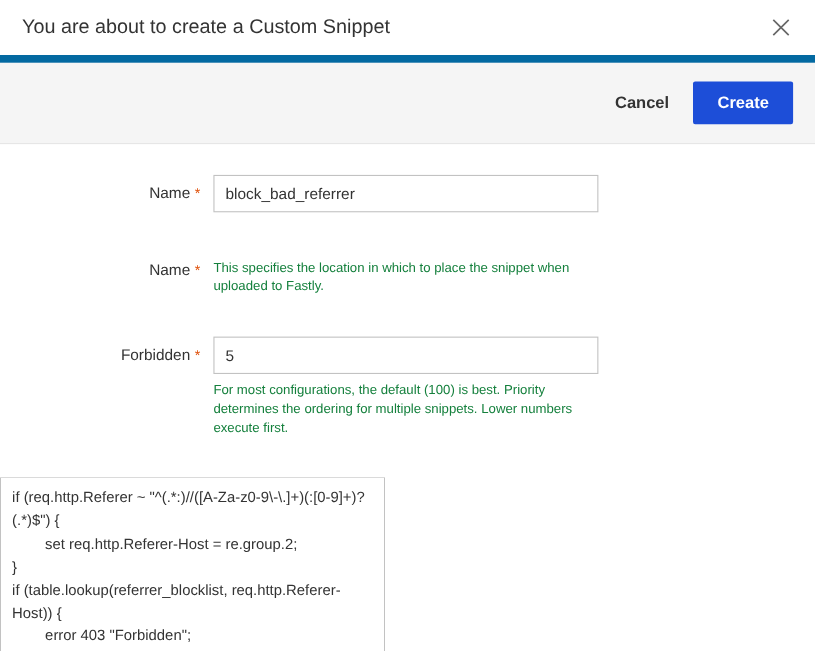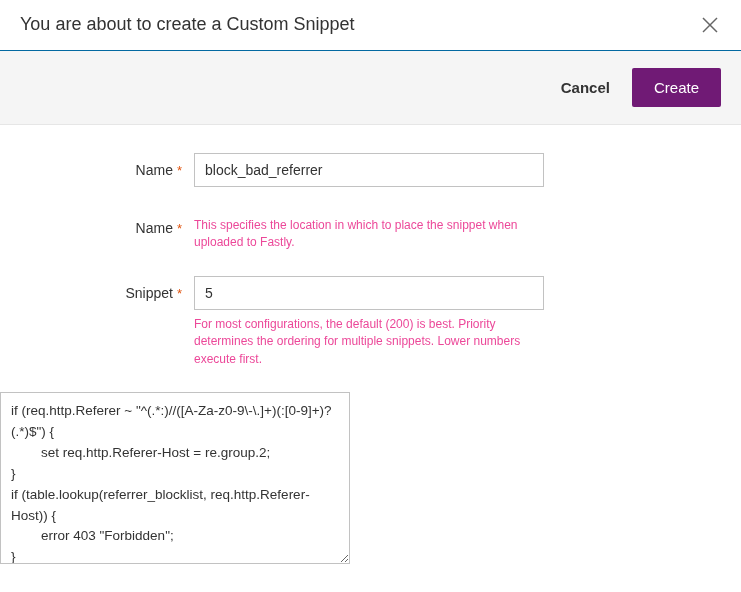"Cancel" .action-bar { border-top: 1px solid #0369a1 -> 7px solid #0369a1 }
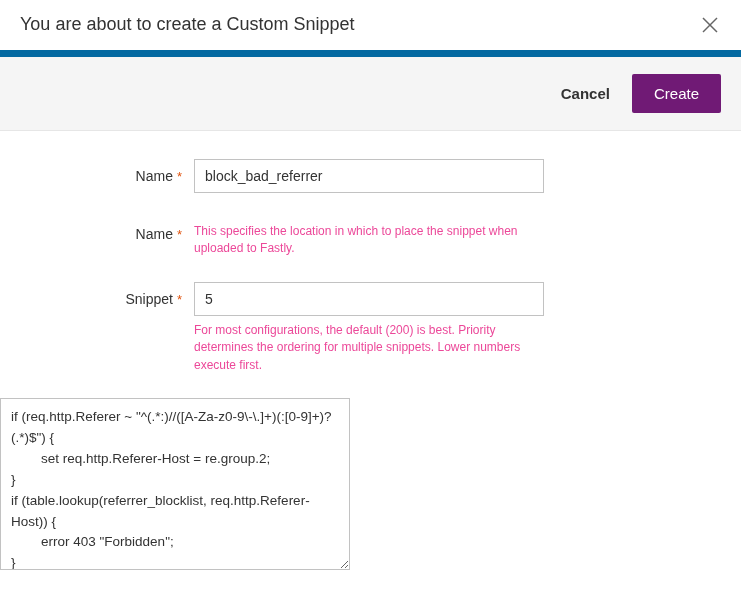"Create" .btn-create { background: #701a75 -> #1d4ed8; font-weight: 400 -> 700 }
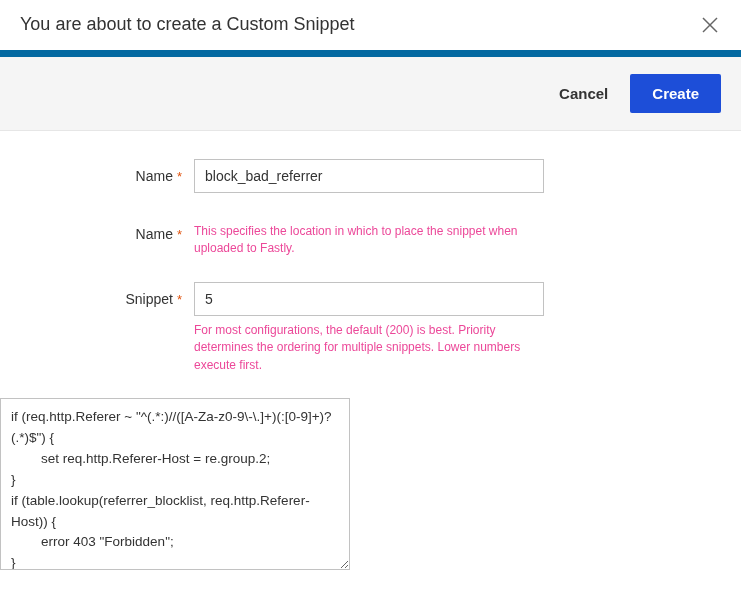"Name *" .form-row { margin-bottom: 24px -> 36px }
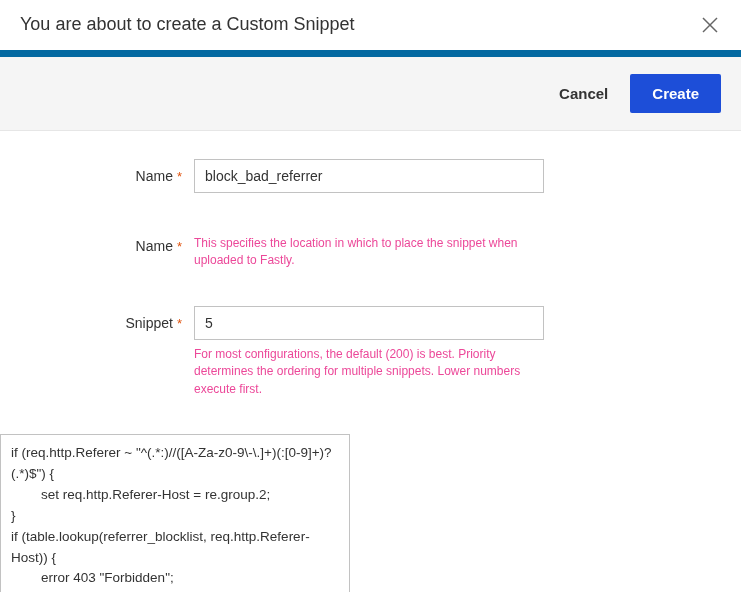"This specifies the location in" .help-text { color: #ec4899 -> #15803d }
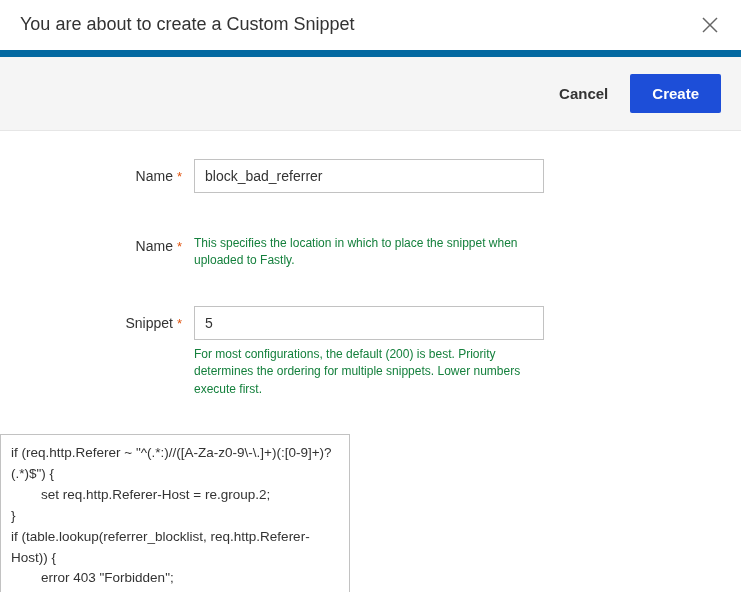"Snippet" span.form-label { text: Snippet -> Forbidden }
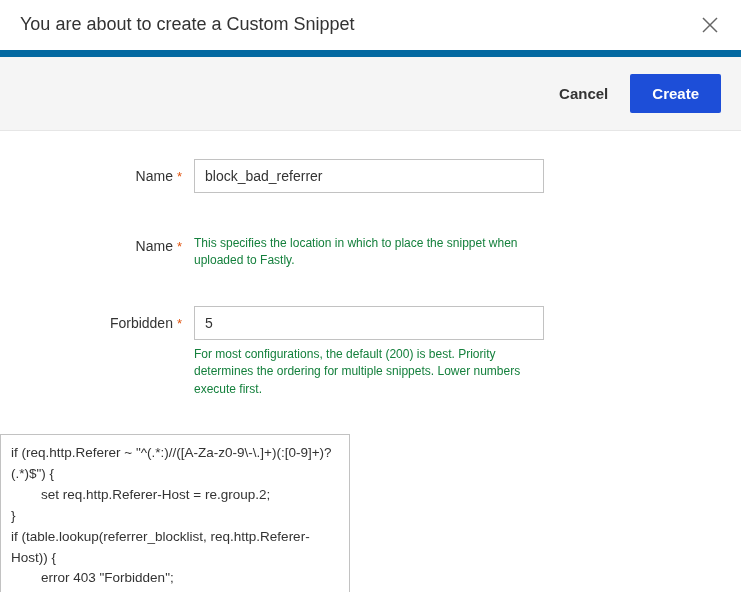"For most configurations, the default" div.help-text { text: 200 -> 100 }
